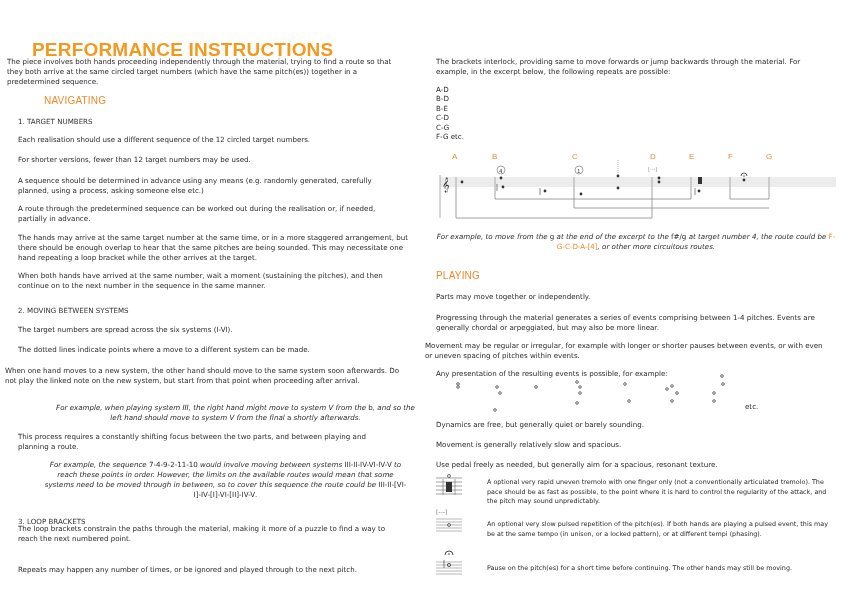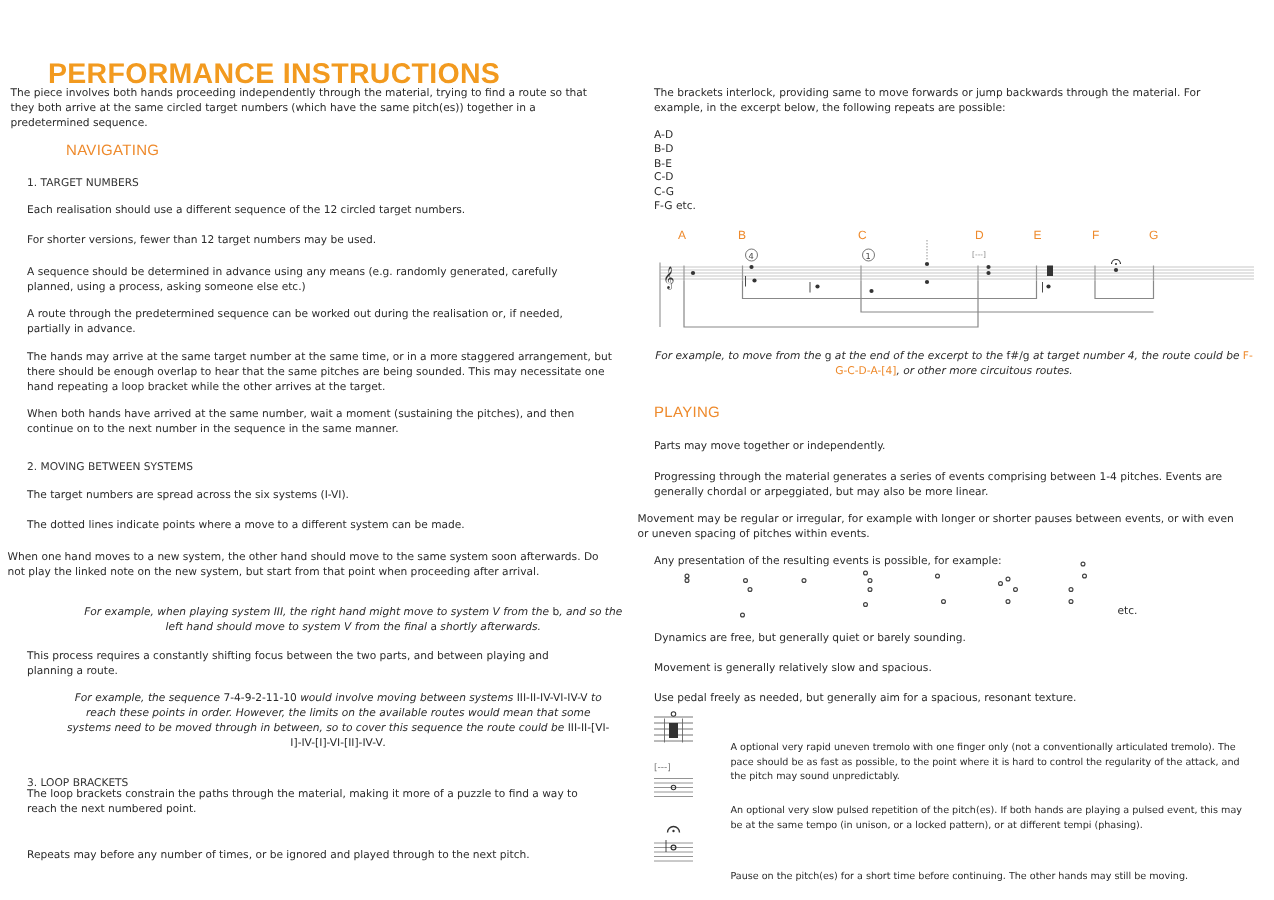"A optional very rapid uneven" .legend-text { margin-top: 16px -> none }
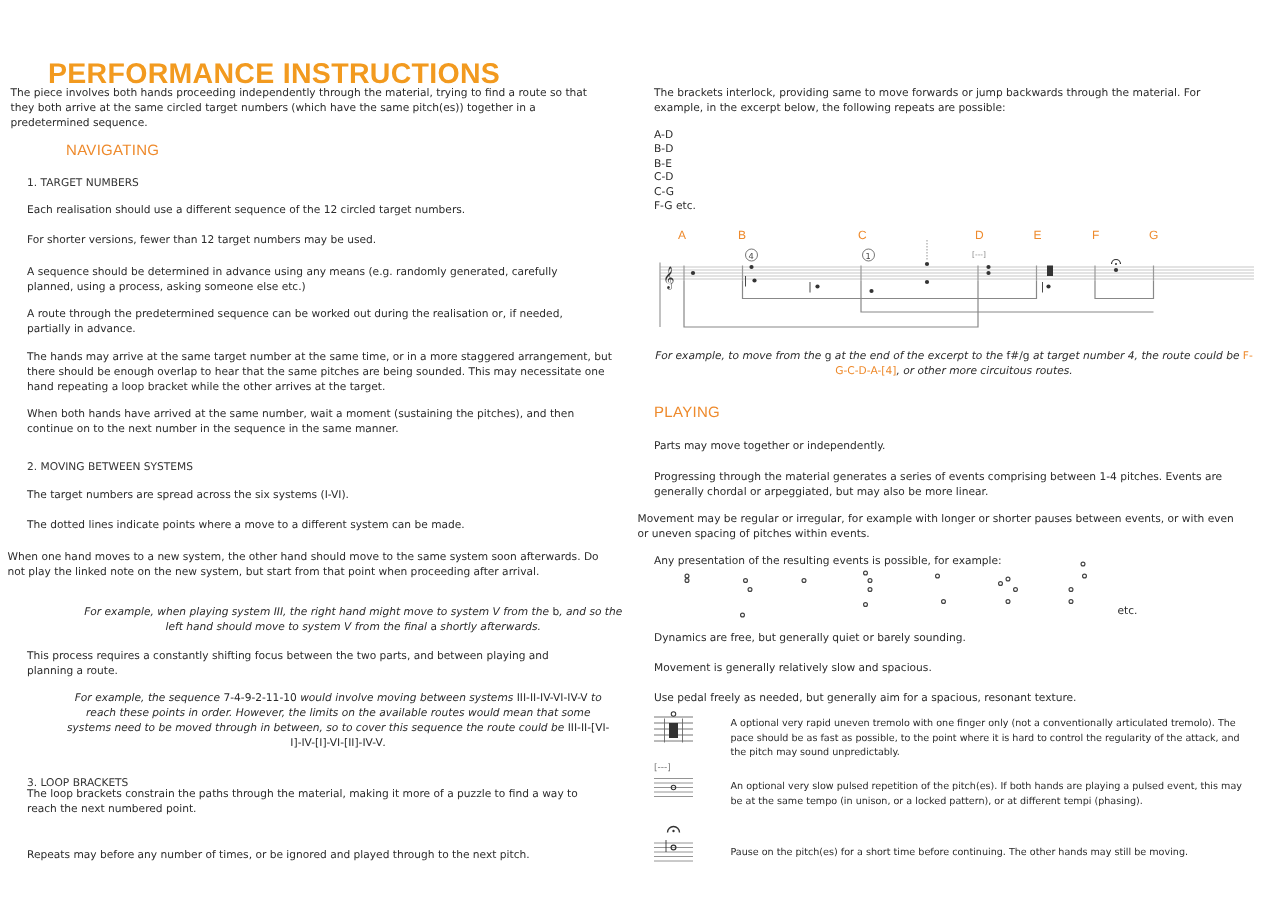"Repeats may before any number" p.abs { text: before -> happen }
